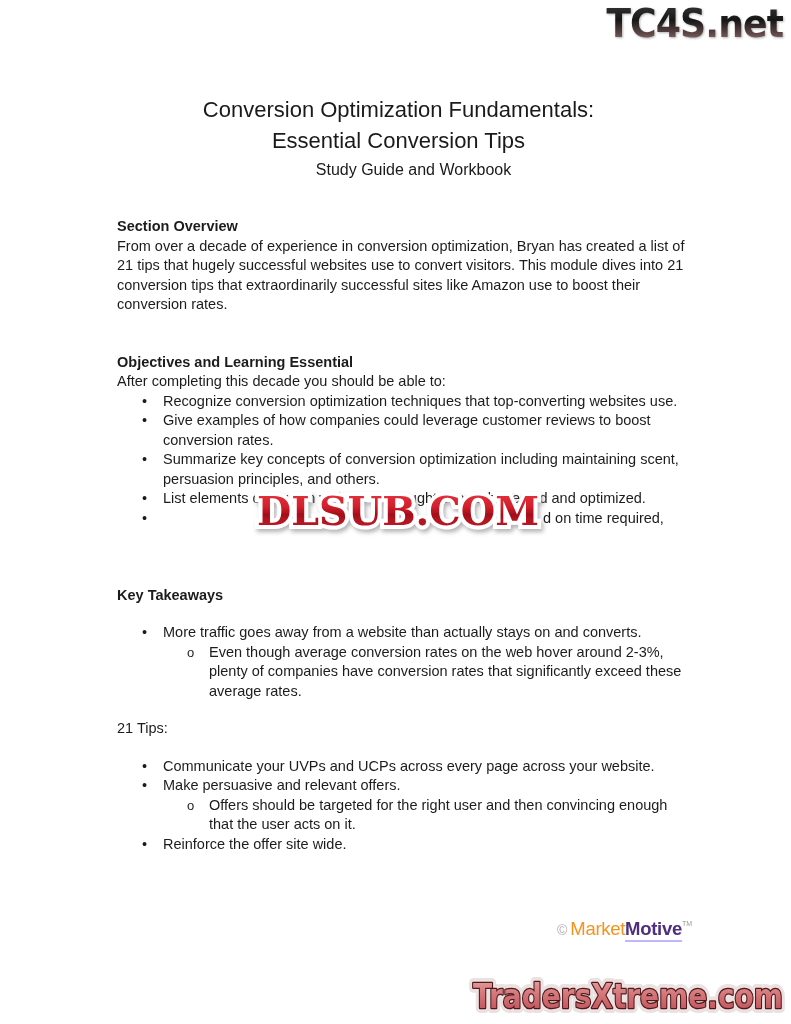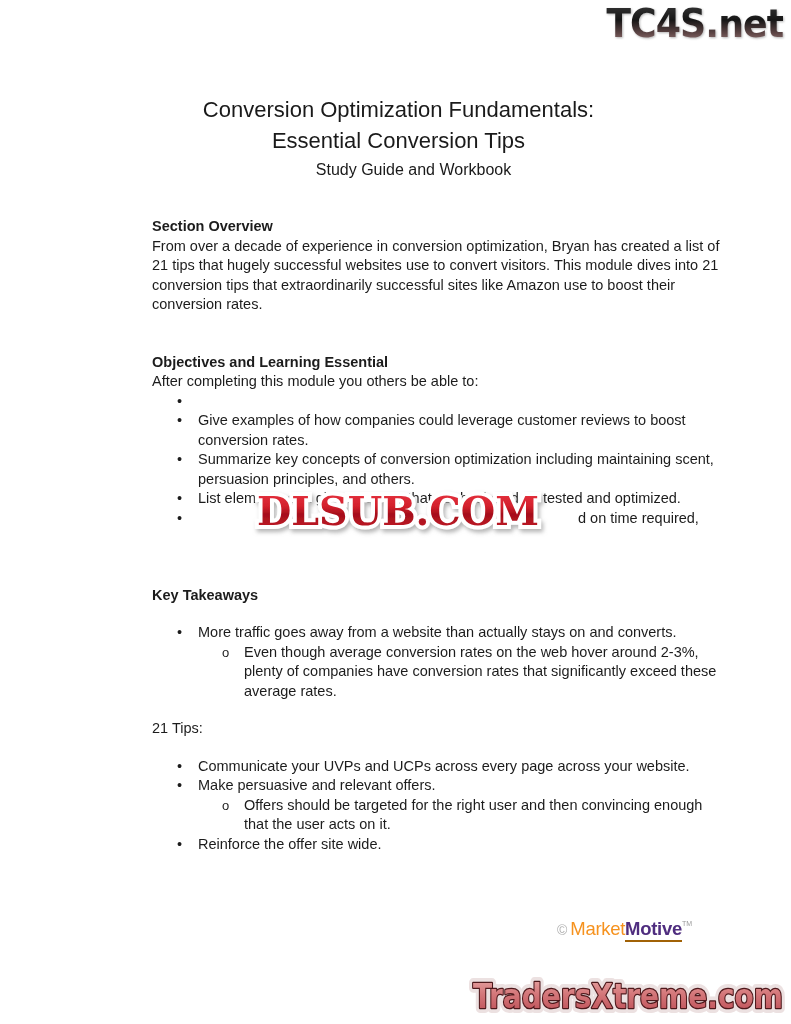"Section Overview" .content { margin-left: 35px -> none }
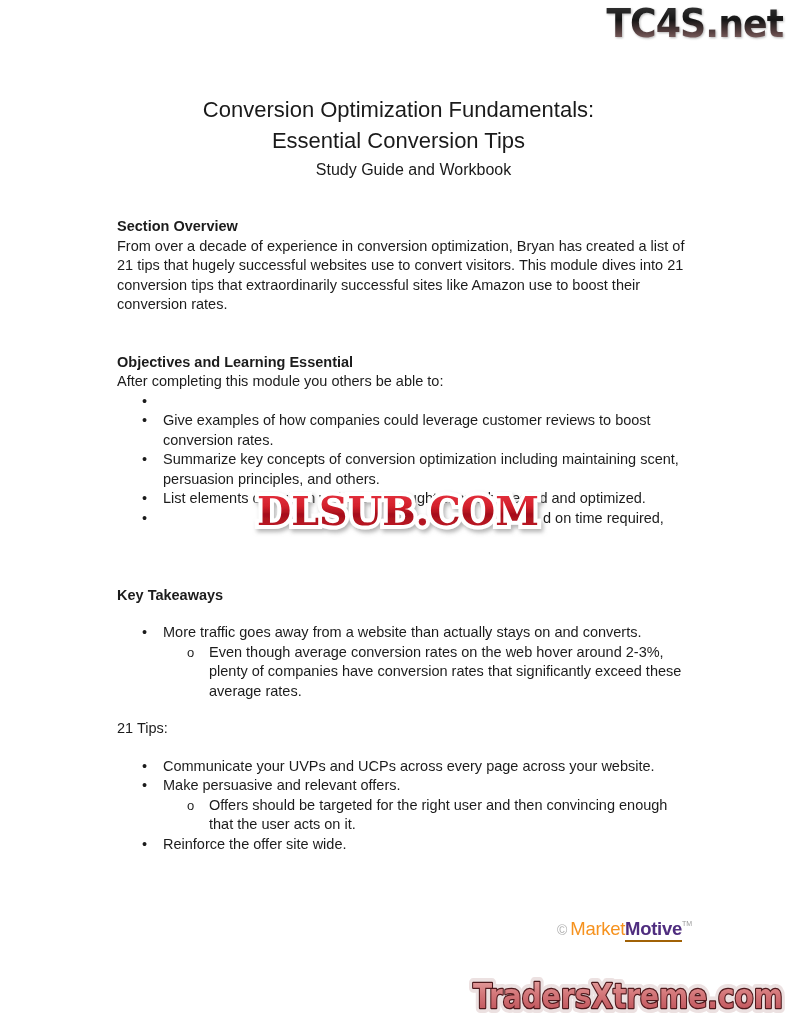"After completing this module you" div.para { text: module you others -> decade you should }
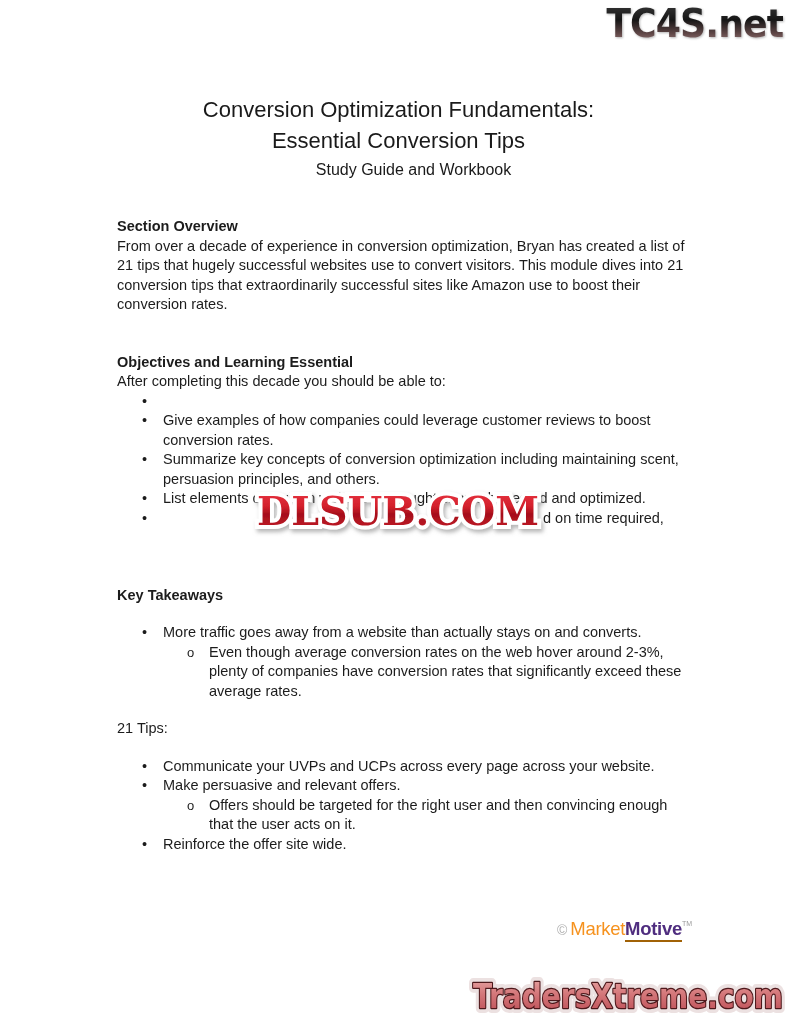"Recognize conversion optimization" span.b-text { html: none -> <span>Recognize conversion optimization techniques that top-converting websites use.</span> }
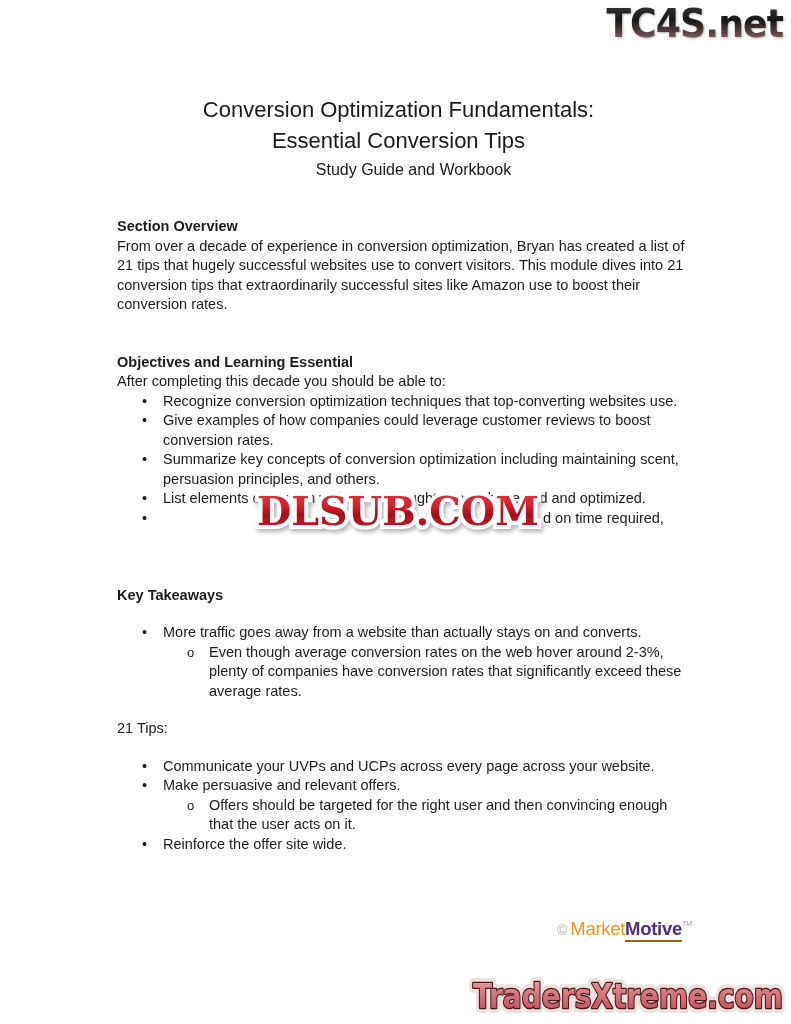"Motive" .mm-motive { border-bottom: 2px solid #a16207 -> 2px solid #c4b5fd }
